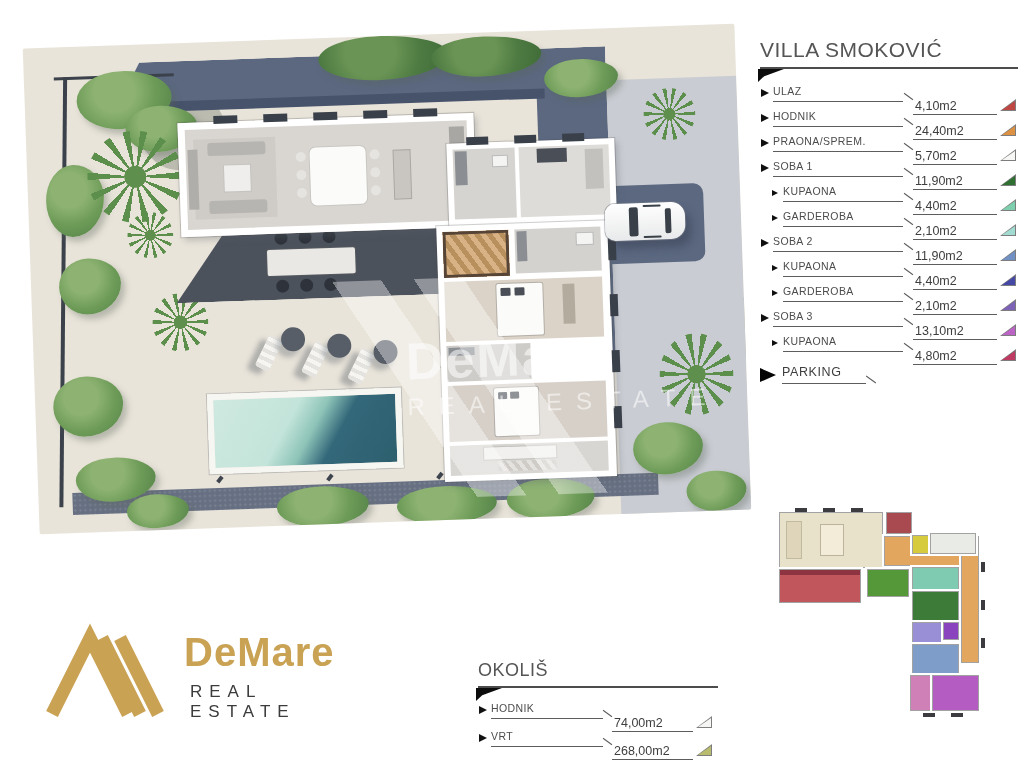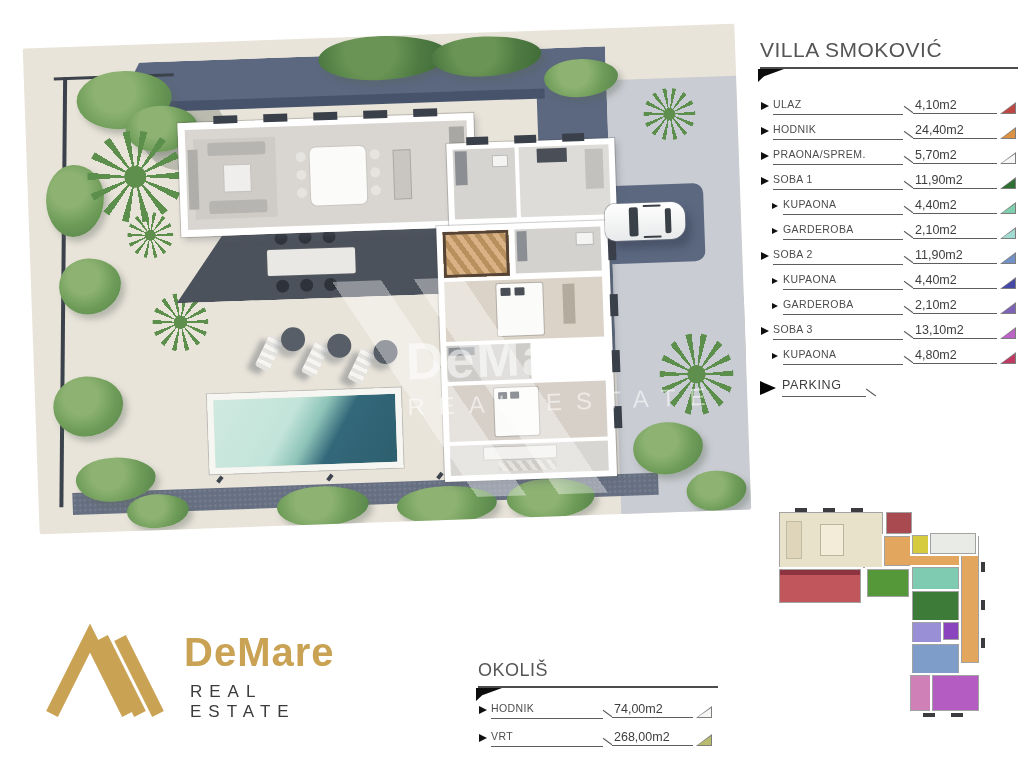"ULAZ" .lrows { margin-top: 25px -> 12px }
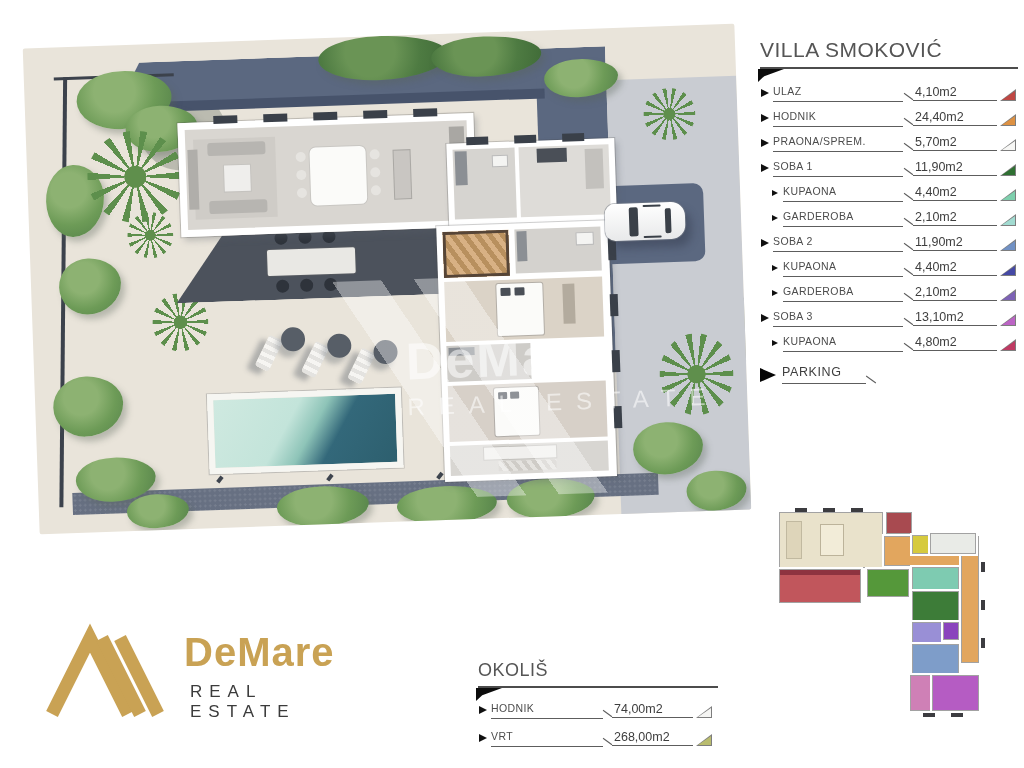"4,10m2" .vwrap { align-items: flex-end -> none; top: 4px -> 18px }
